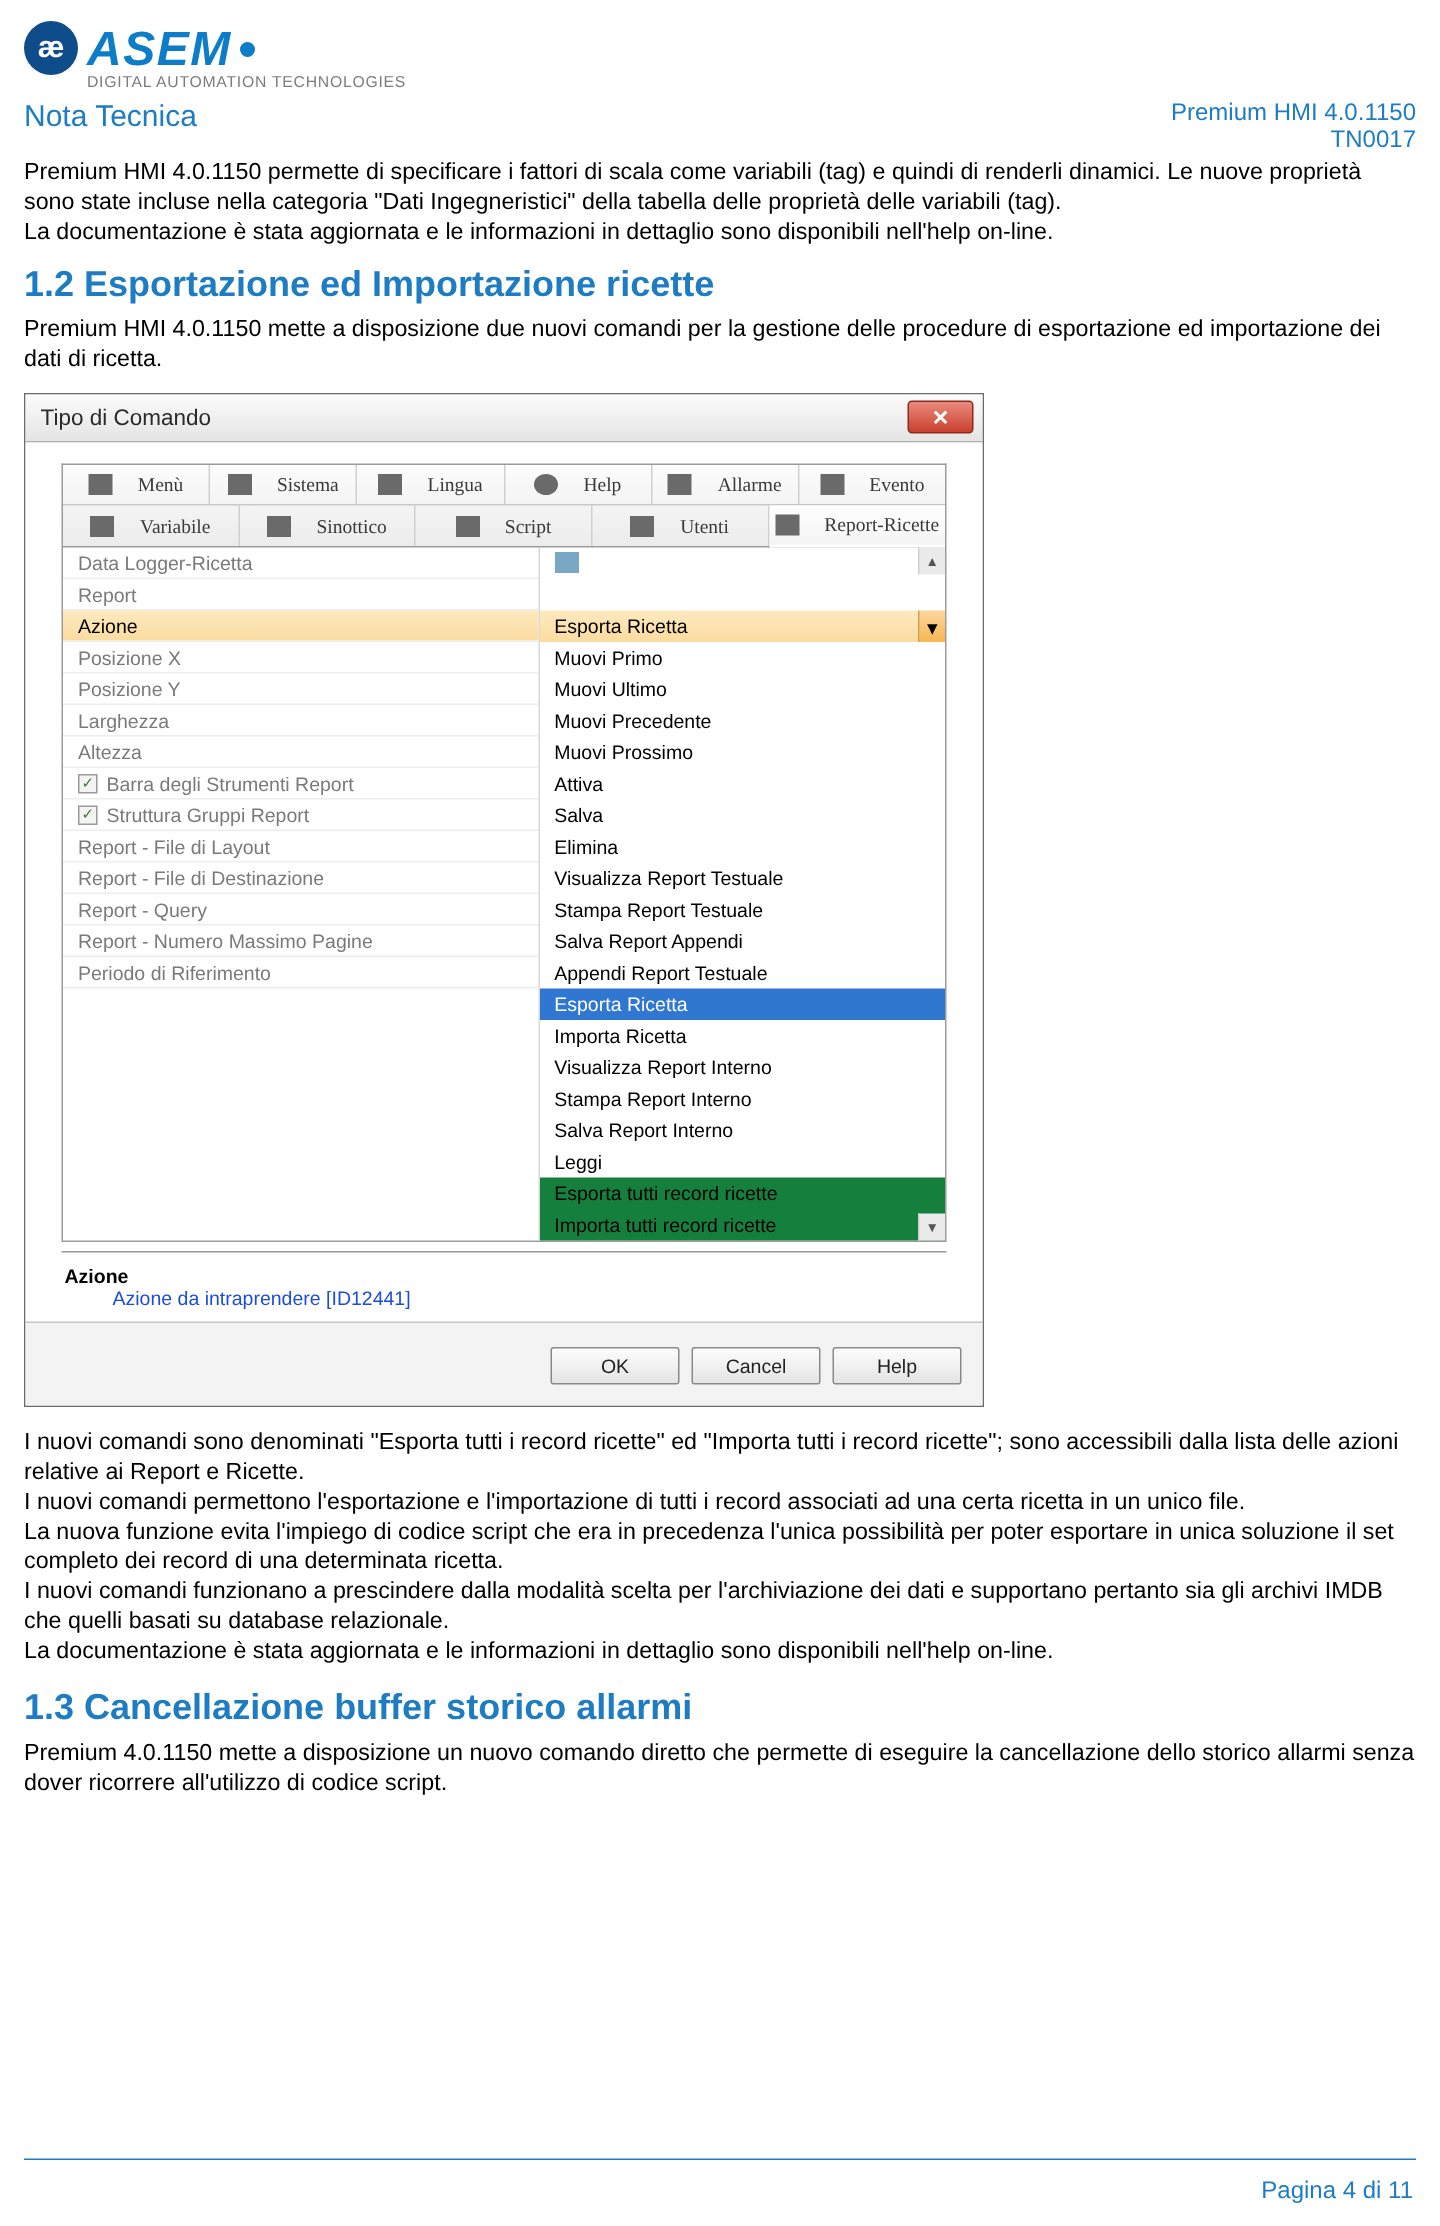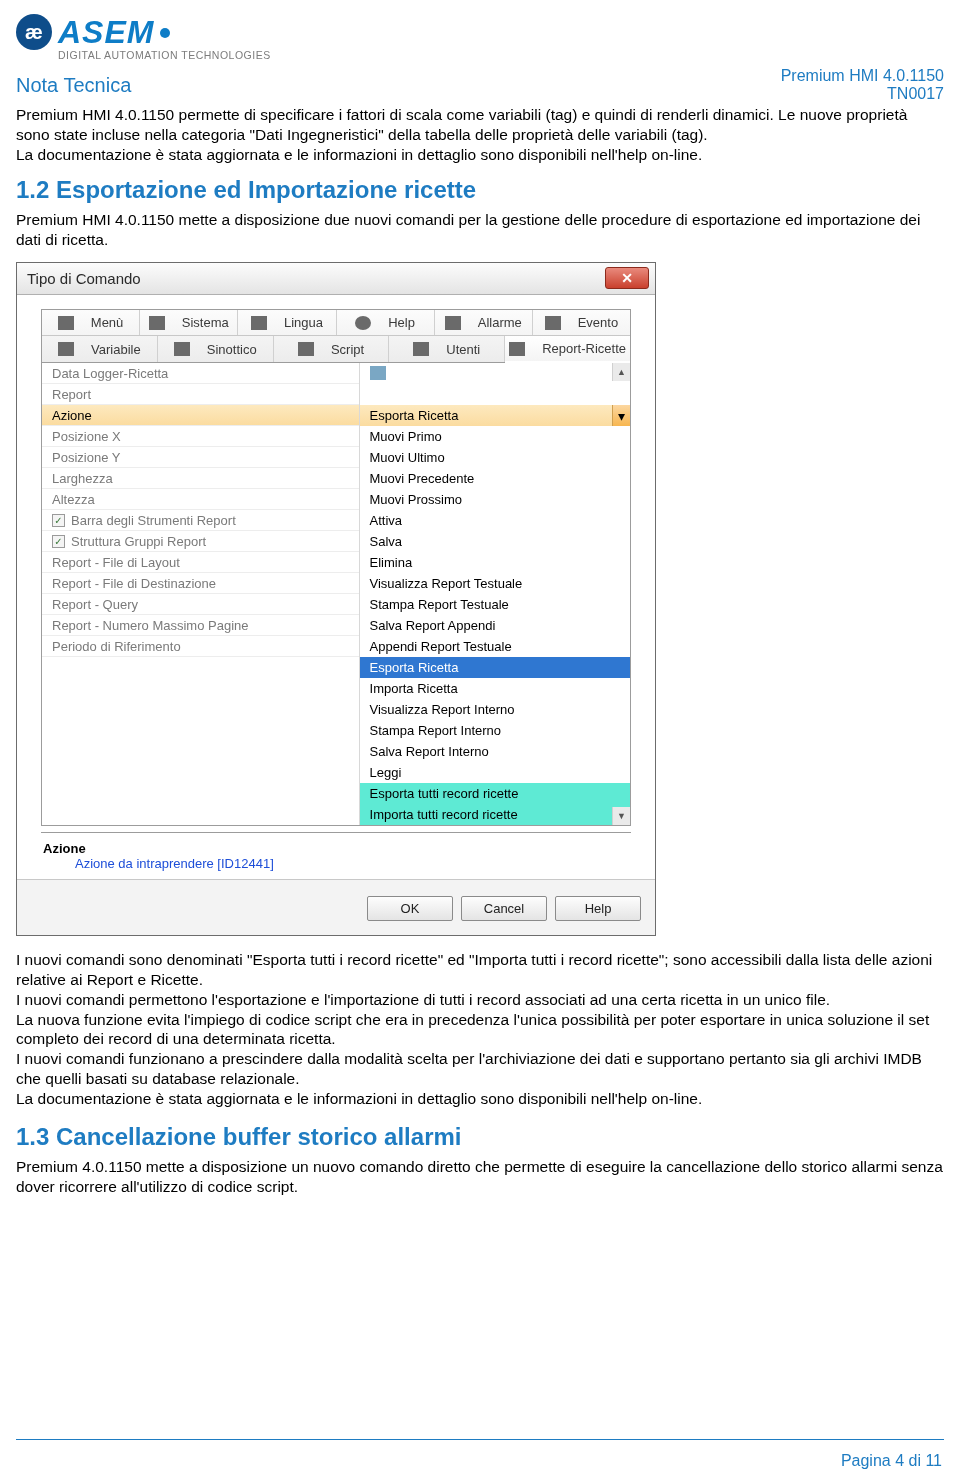"Nota Tecnica" .header-row { align-items: center -> none }
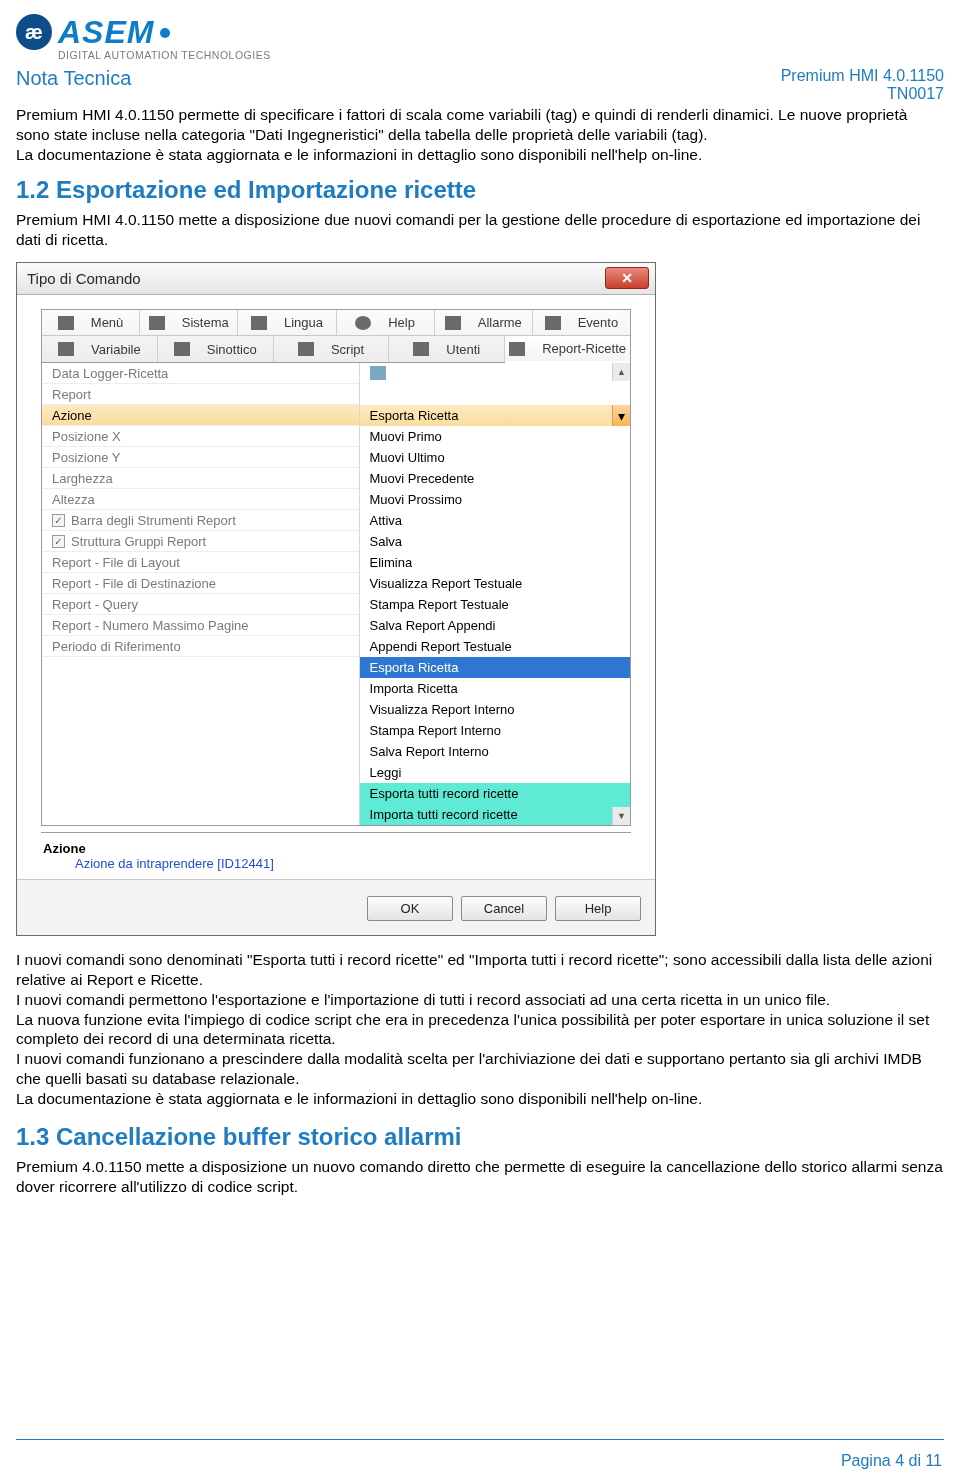"Menù" .tab { font-family: none -> Liberation Serif, serif }
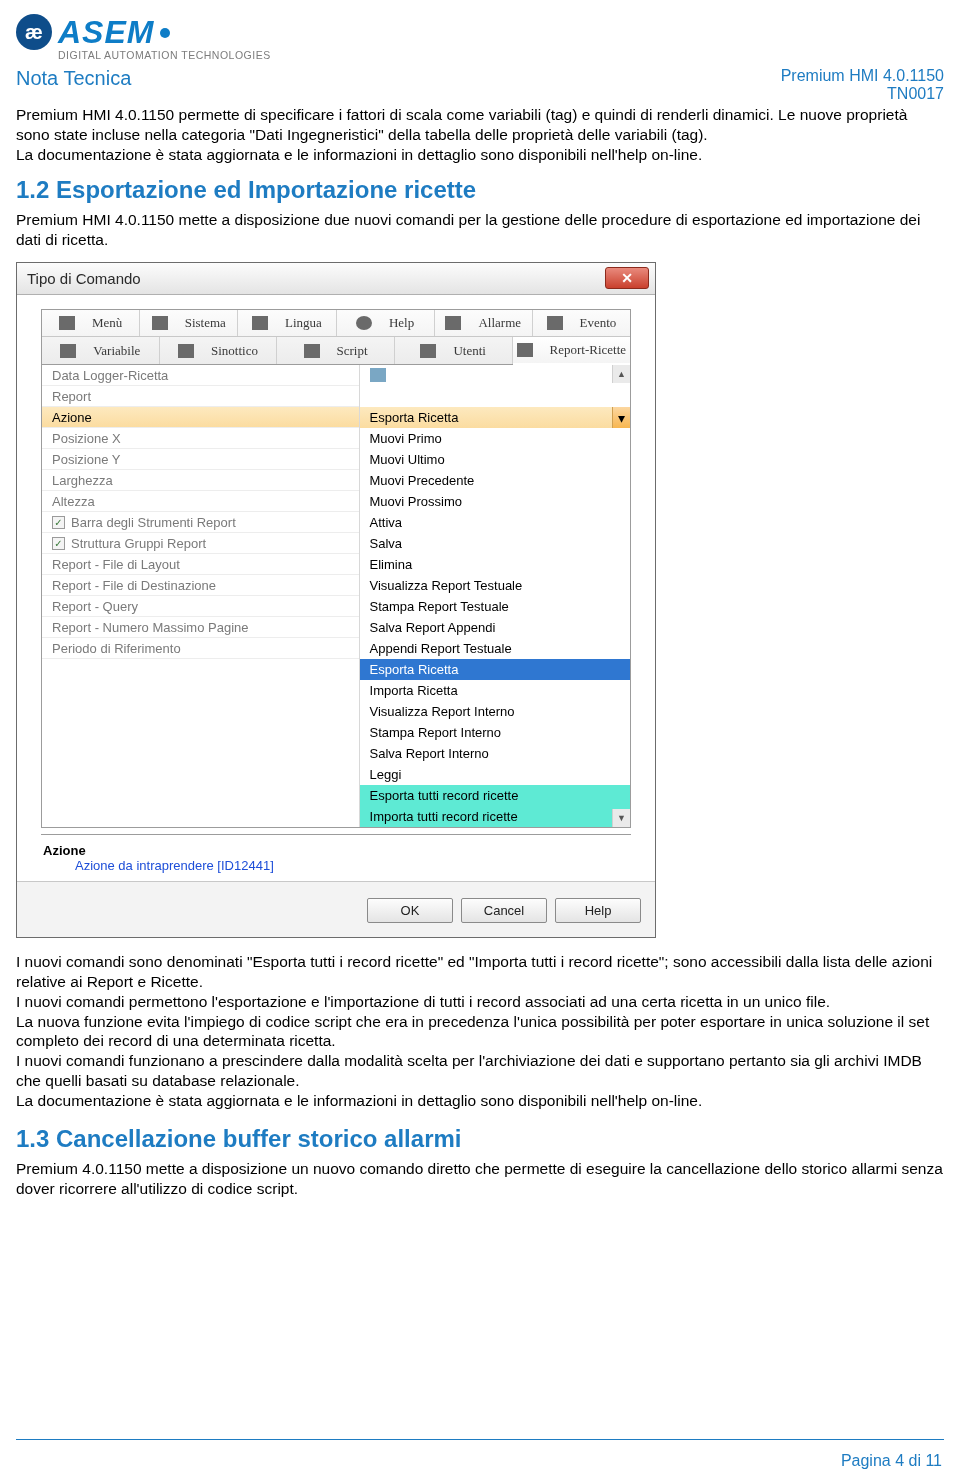"Esporta tutti record ricette" .crow.hl { background: #5eead4 -> #15803d }
